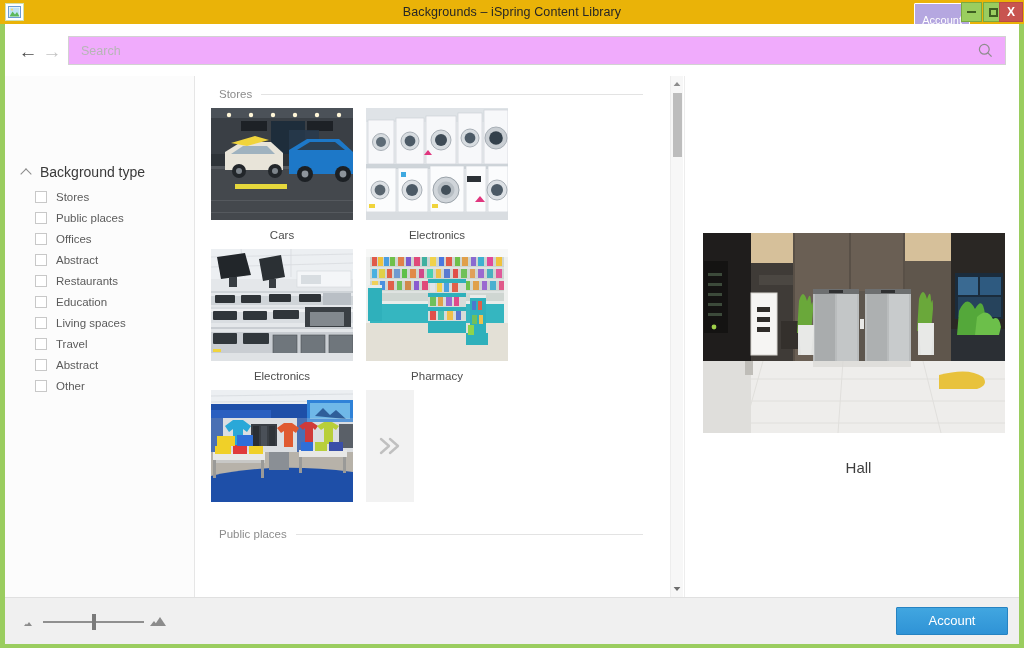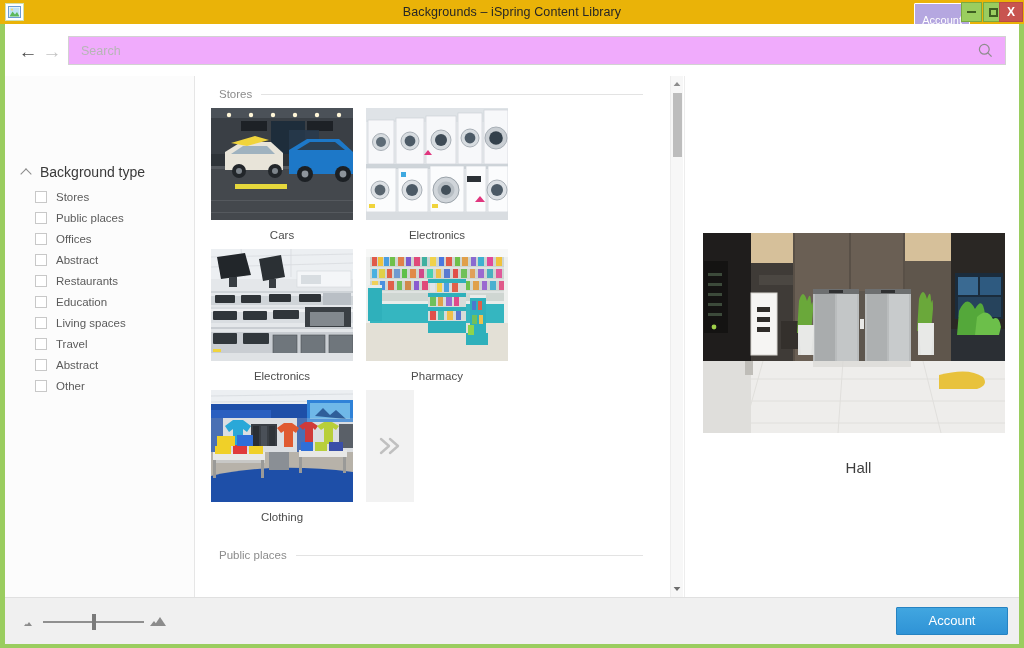"Clothing" div.tile-cap { html: <div>Clothing</div> -> none }
